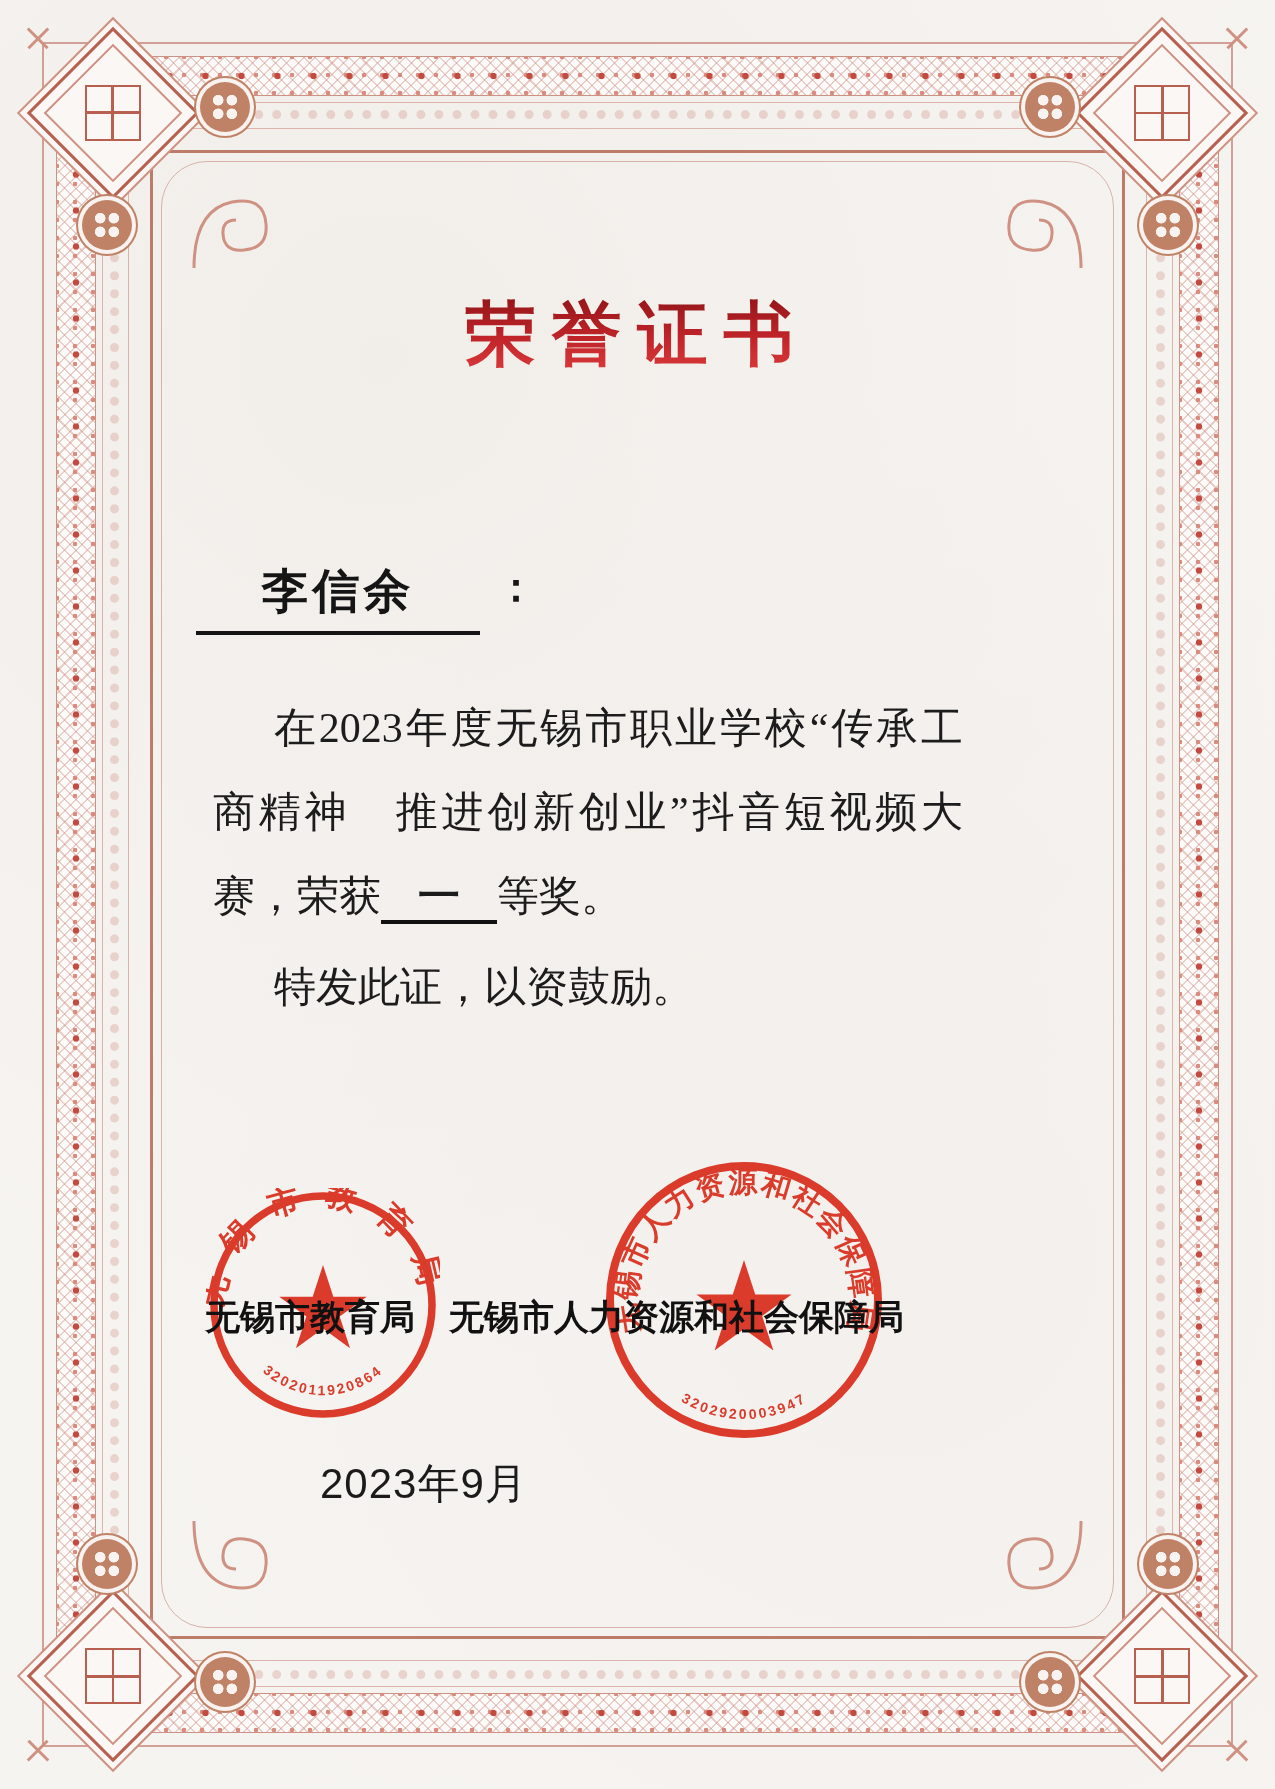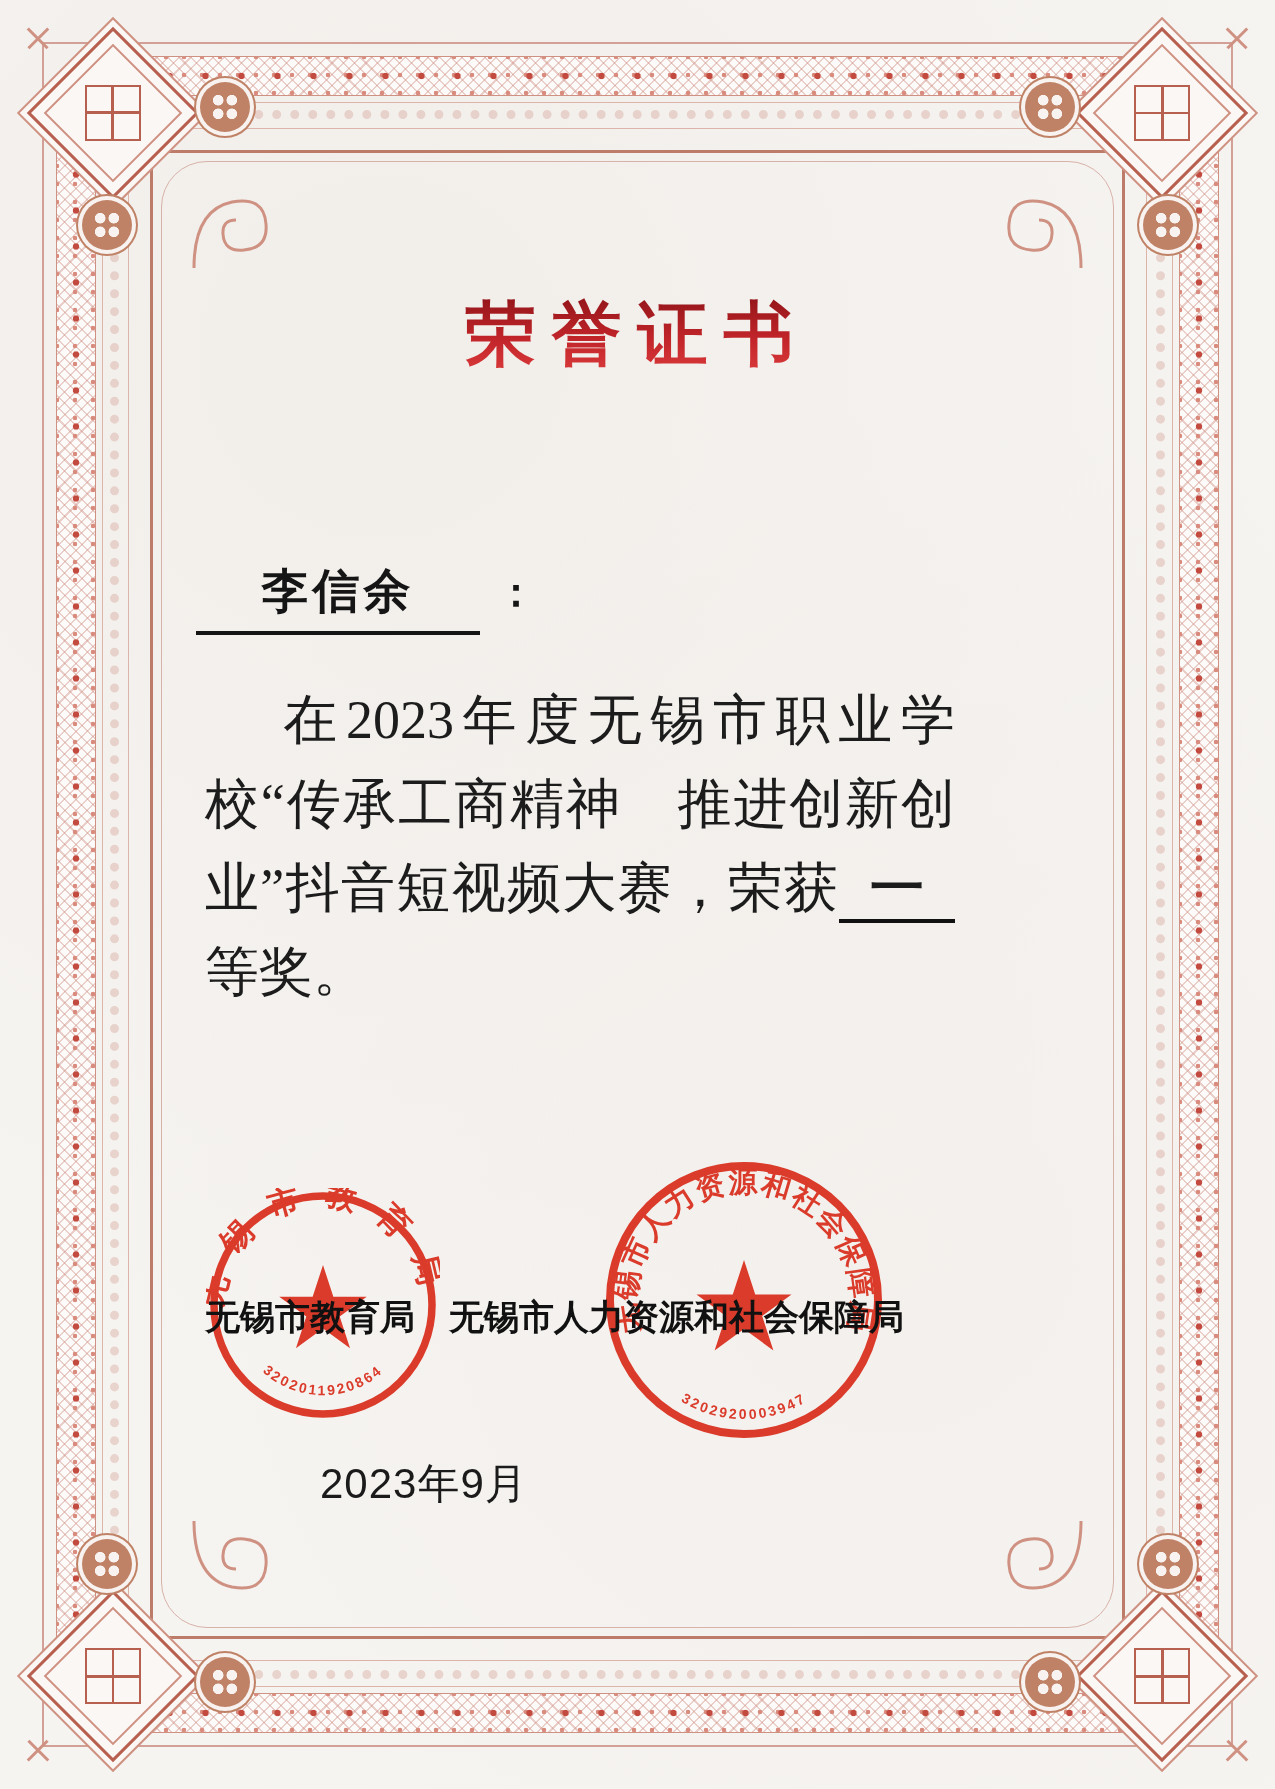"李信余" .recipient { align-items: center -> flex-start }
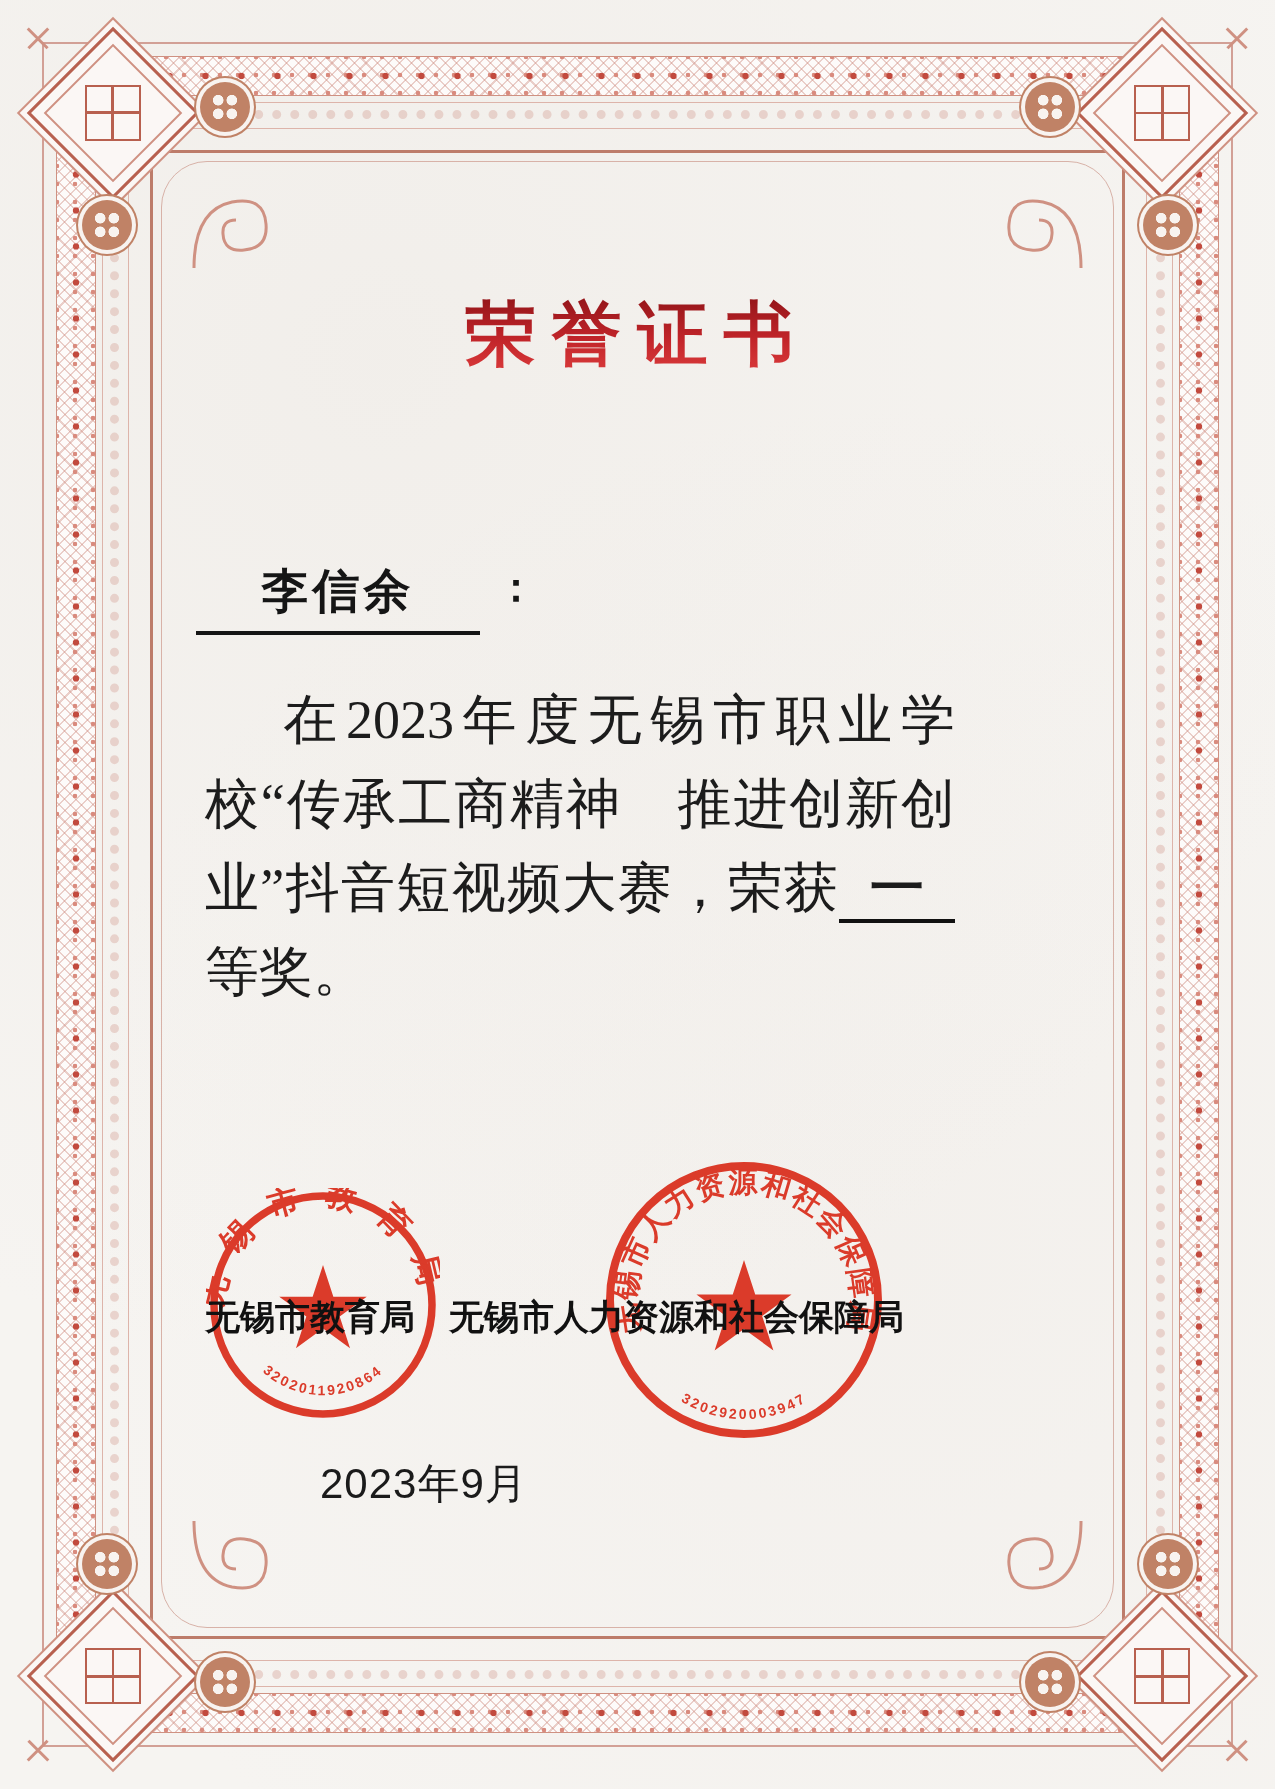"在2023年度无锡市职业学校“传承工商精神 推进创新创业”抖音短视频大赛，荣获" .bodytext { font-size: 54px -> 42px; margin: 0 -> 8px }
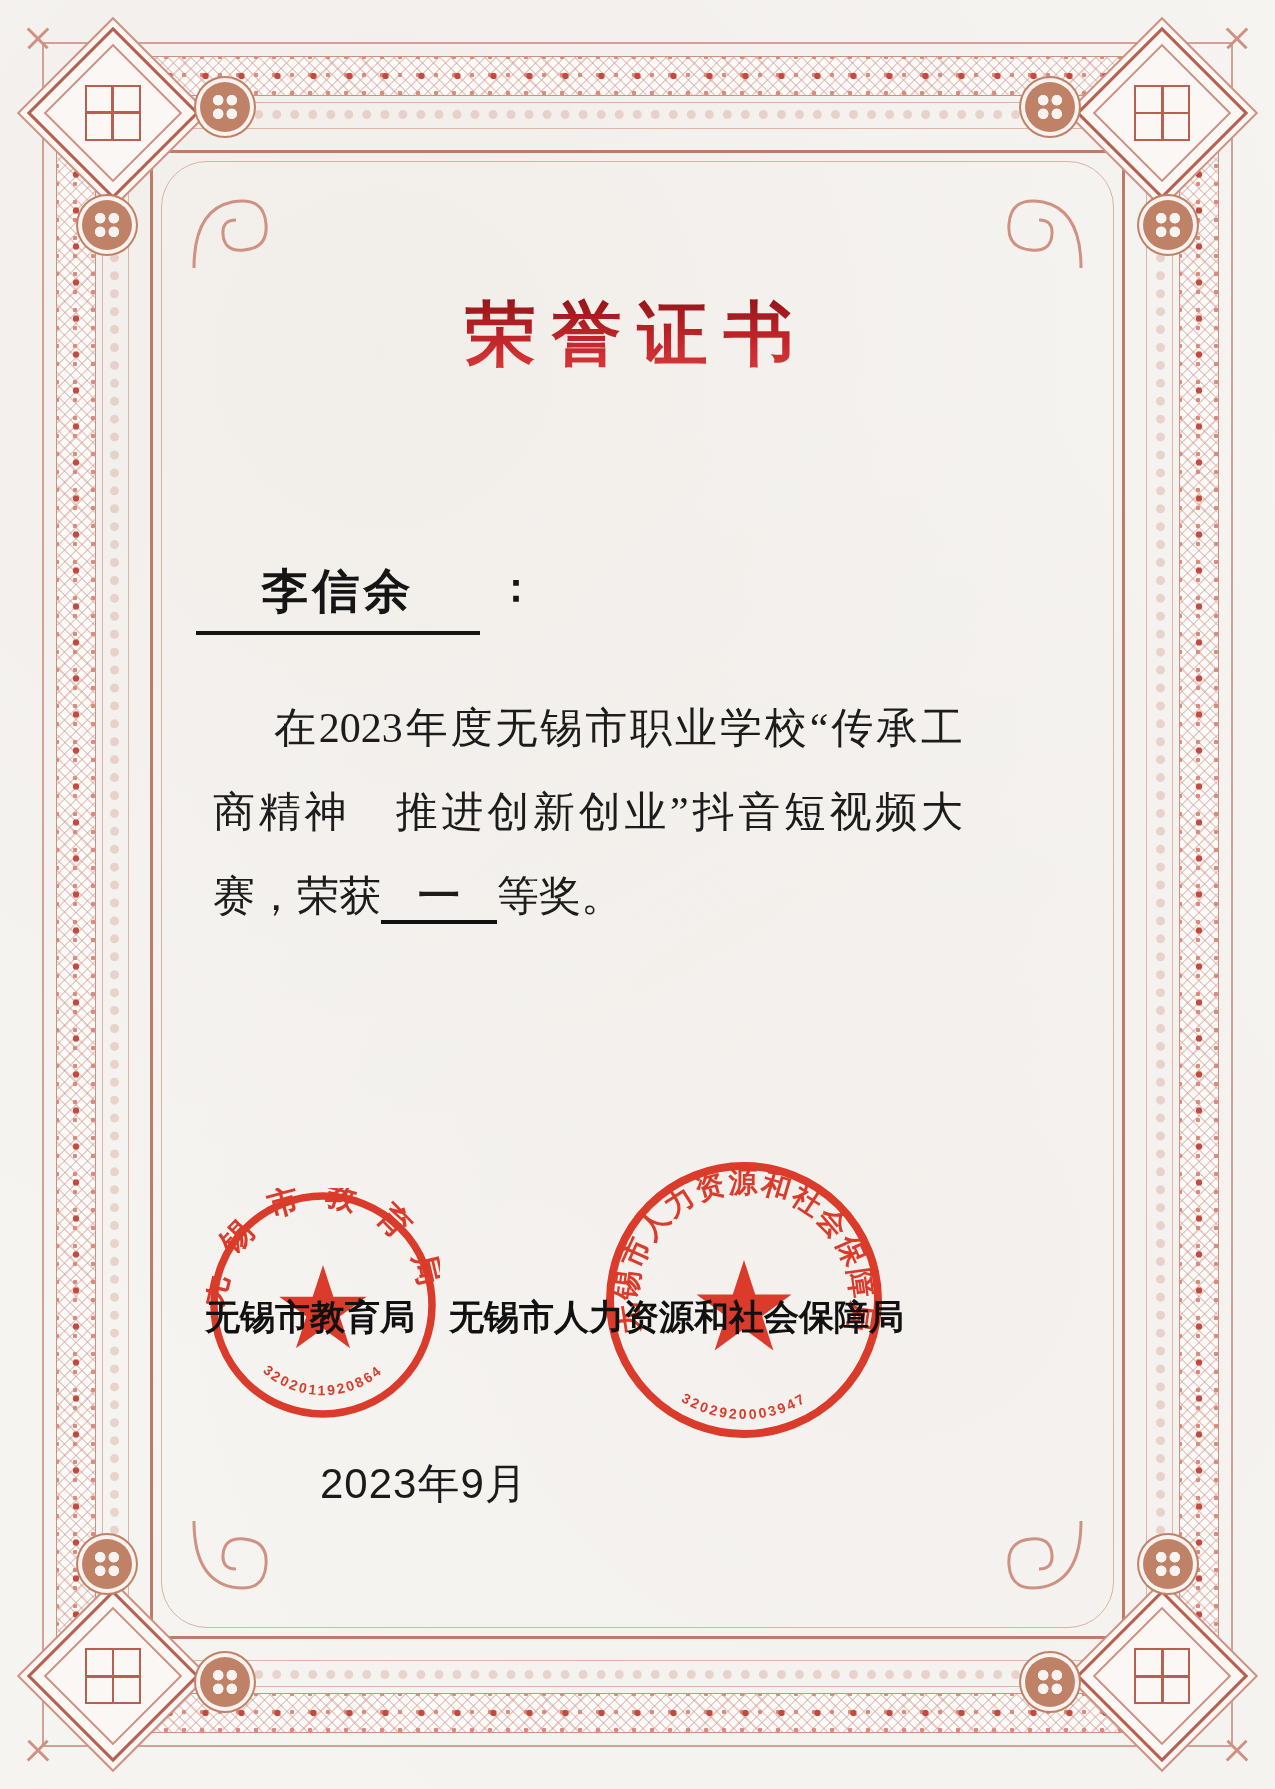"特发此证，以资鼓励。" p.bodytext { html: none -> <p>特发此证，以资鼓励。</p> }
